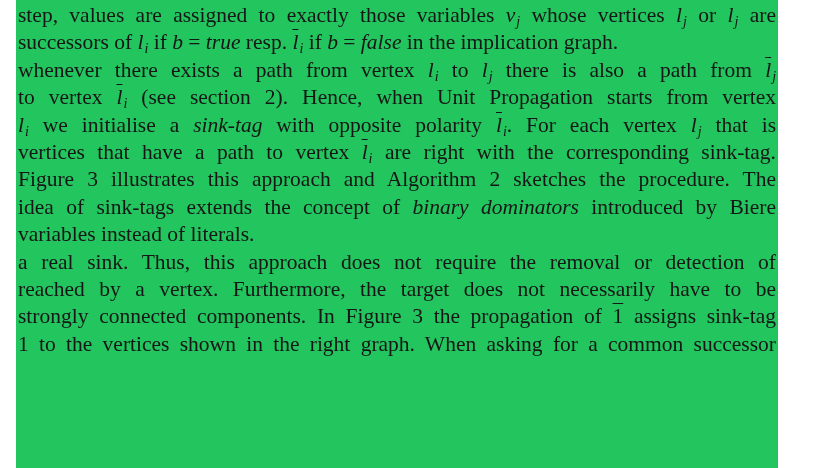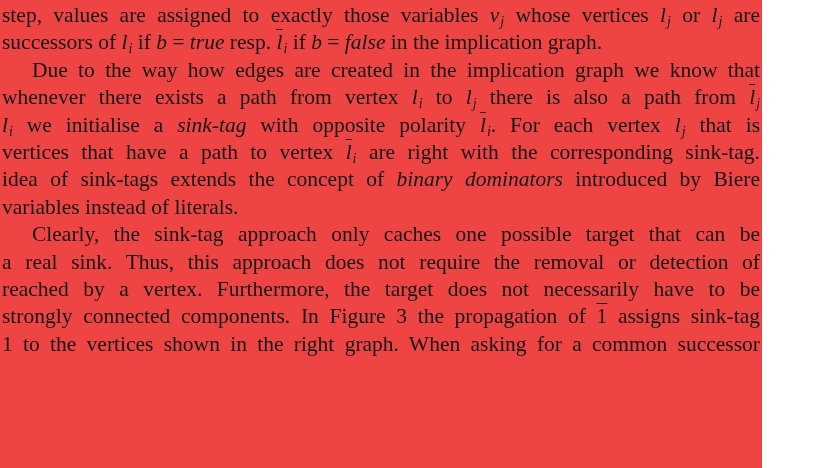"step, values are assigned to" .page { background: #ef4444 -> #22c55e; margin-left: none -> 16px }
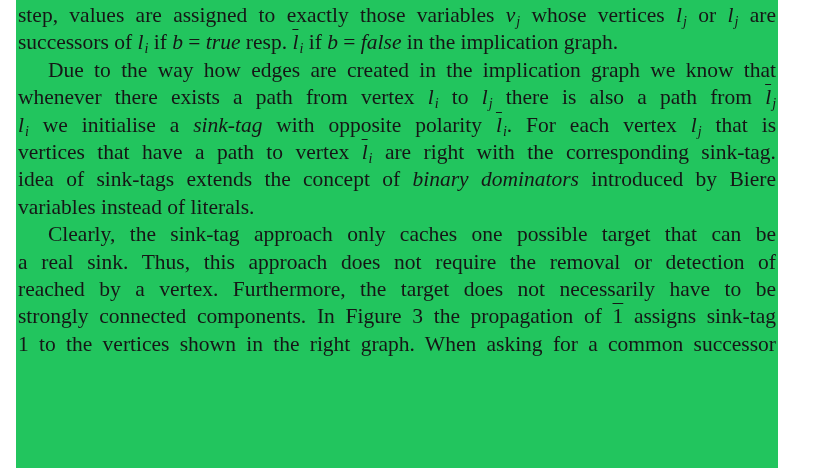"Due to the way how" div.line { html: <div><span>Due to the way how edges are created in the implication graph we know that</span></div> -> none }
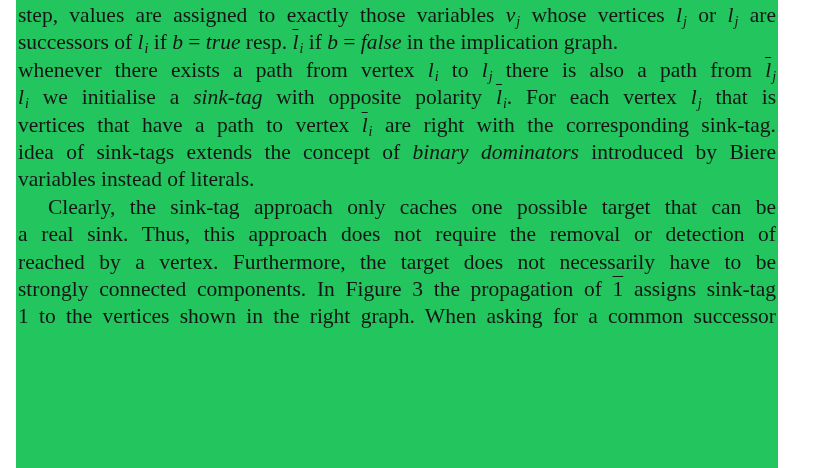"to vertex li (see section" div.line { html: none -> <div><span>to vertex </span><span><span>l</span><span>i</span></span><span> (see section 2). Hence, when Unit Propagation starts from vertex</span></div> }
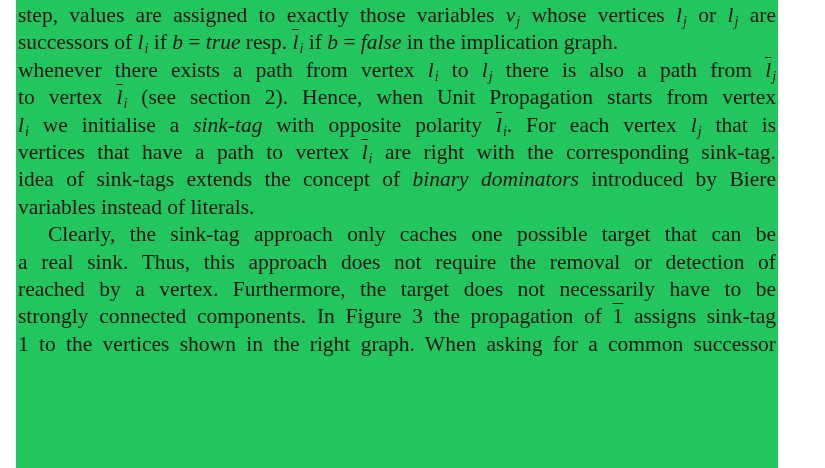"Figure 3 illustrates this approach" div.line { html: none -> <div><span>Figure 3 illustrates this approach and Algorithm 2 sketches the procedure. The</span></div> }
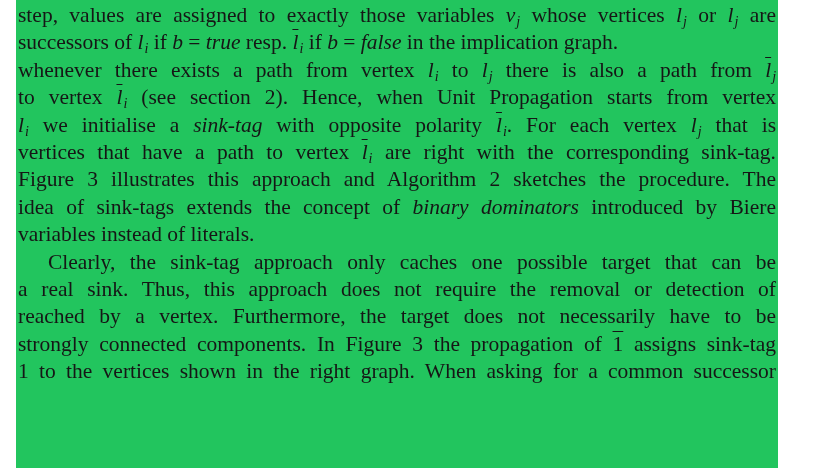"Clearly, the sink-tag approach only" div.line { html: <div><span>Clearly, the sink-tag approach only caches one possible target that can be</span></div> -> none }
